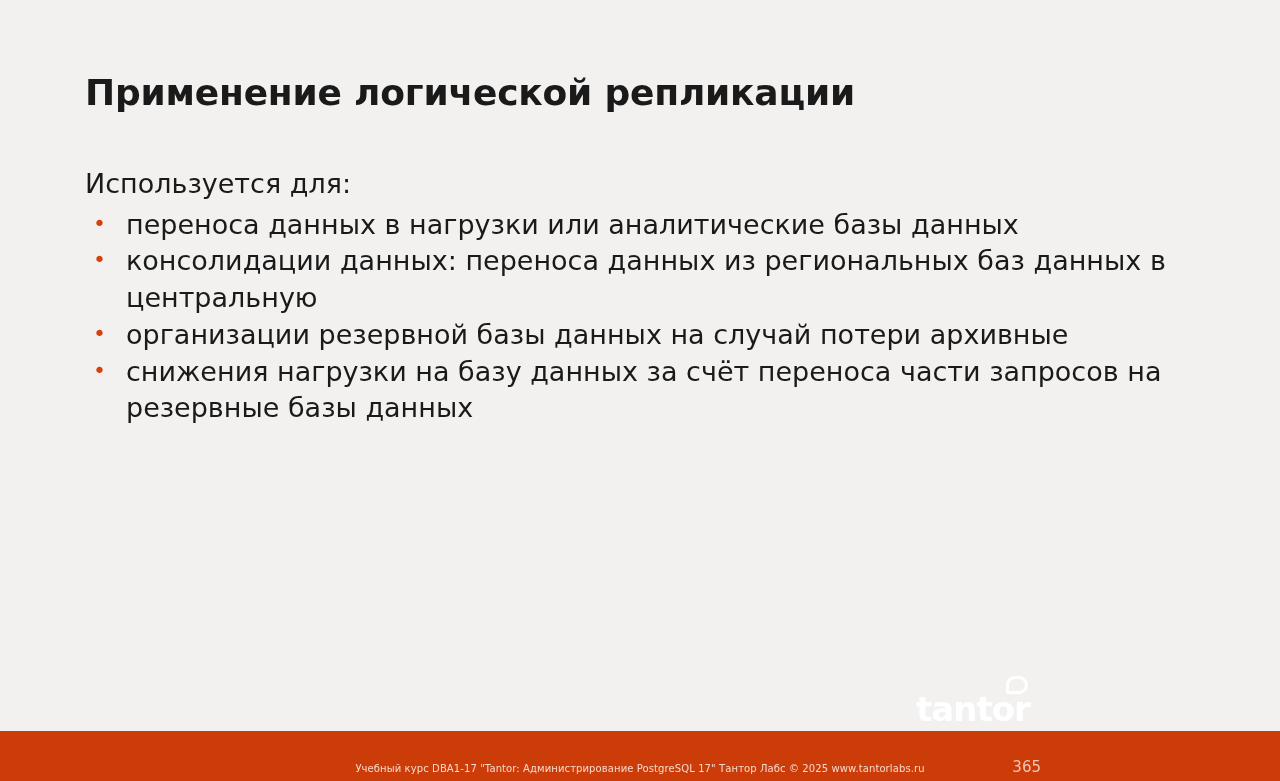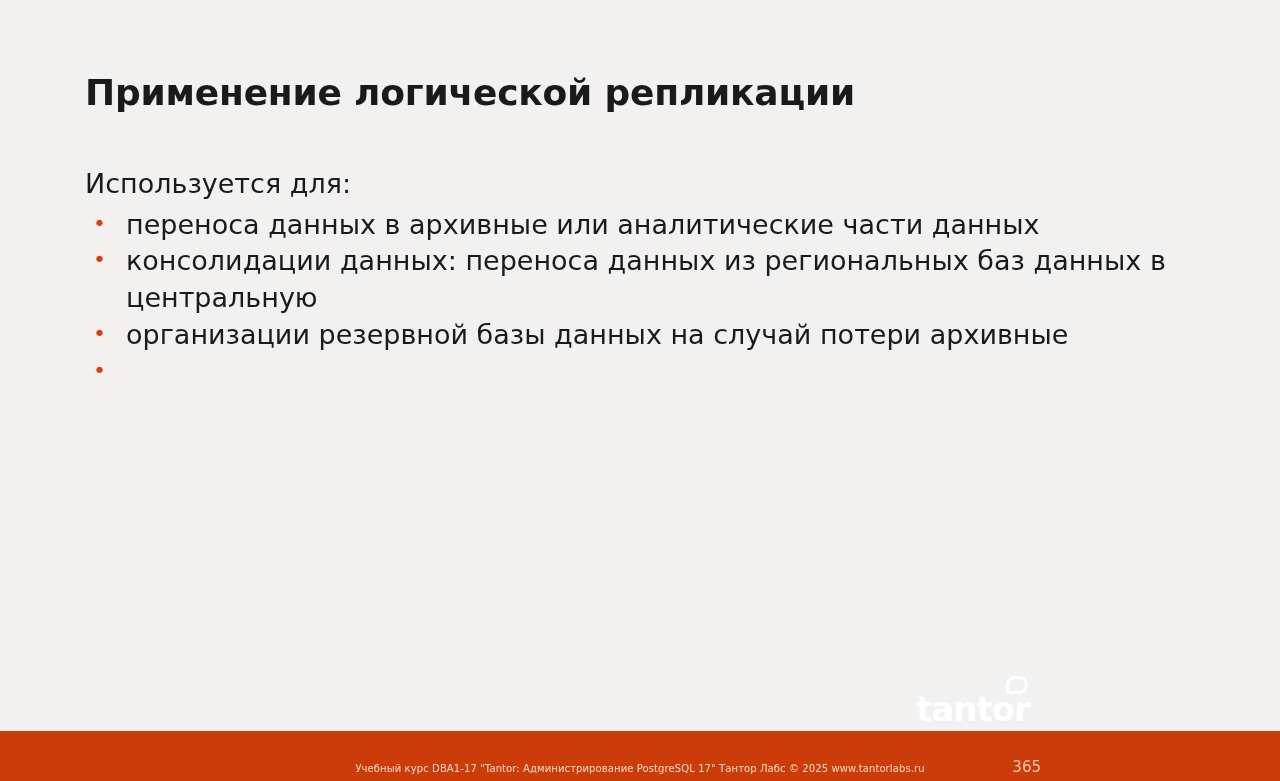"переноса данных в архивные или" span { text: архивные или аналитические части -> нагрузки или аналитические базы }
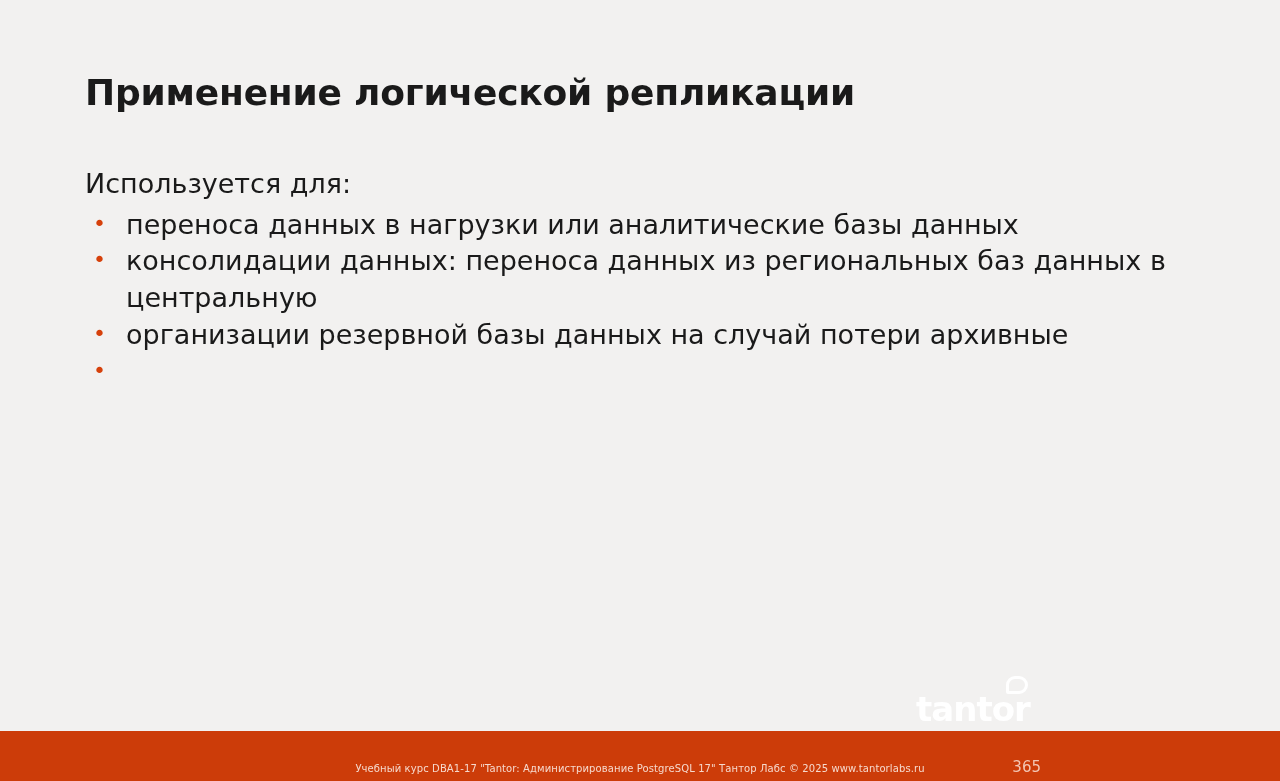"снижения нагрузки на базу данных" span { html: none -> <span>снижения нагрузки на базу данных за счёт переноса части запросов на резервные базы данных</span> }
